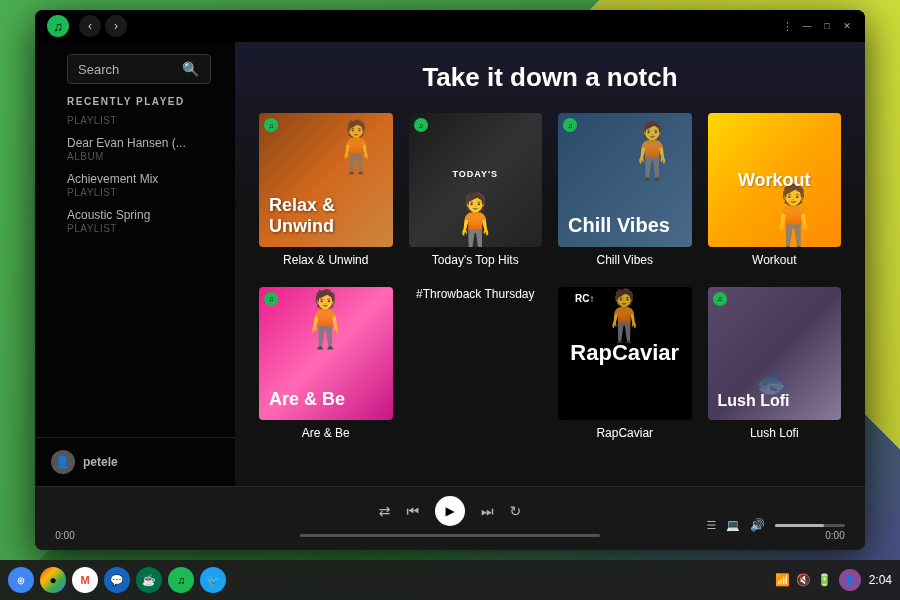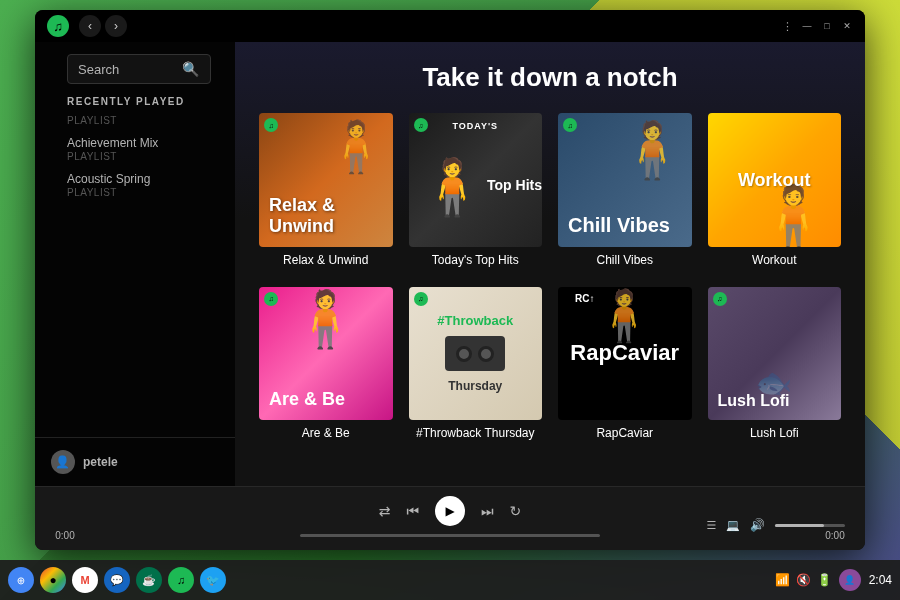"Dear Evan Hansen (..." div.playlist-item { html: none -> <div> <div>Dear Evan Hansen (...</div> <div>ALBUM</div> </div> }
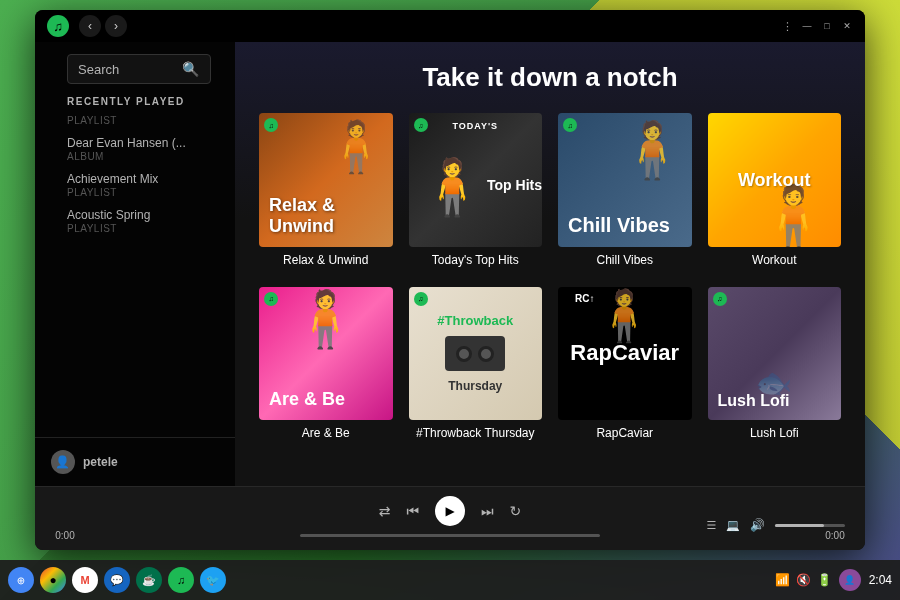"TODAY'S" .card-tophits-inner { flex-direction: none -> column; justify-content: flex-end -> center; margin-top: none -> 48px }
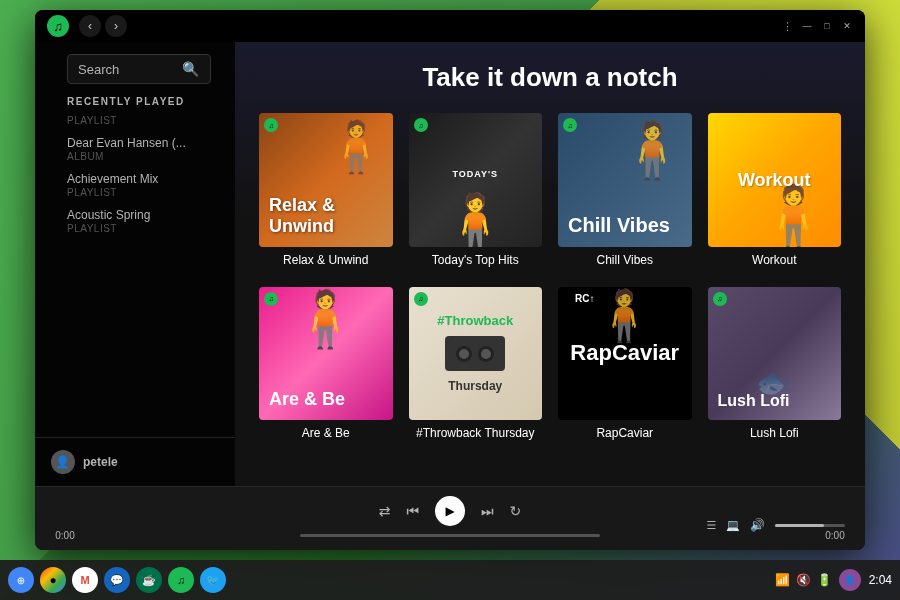"#Throwback" div.card-art { html: <div> <div>♫</div> <div> <div>#Throwback</div> <div> <div></div> <div></div> </div> <div>Thursday</div> </div> </div> -> none }
